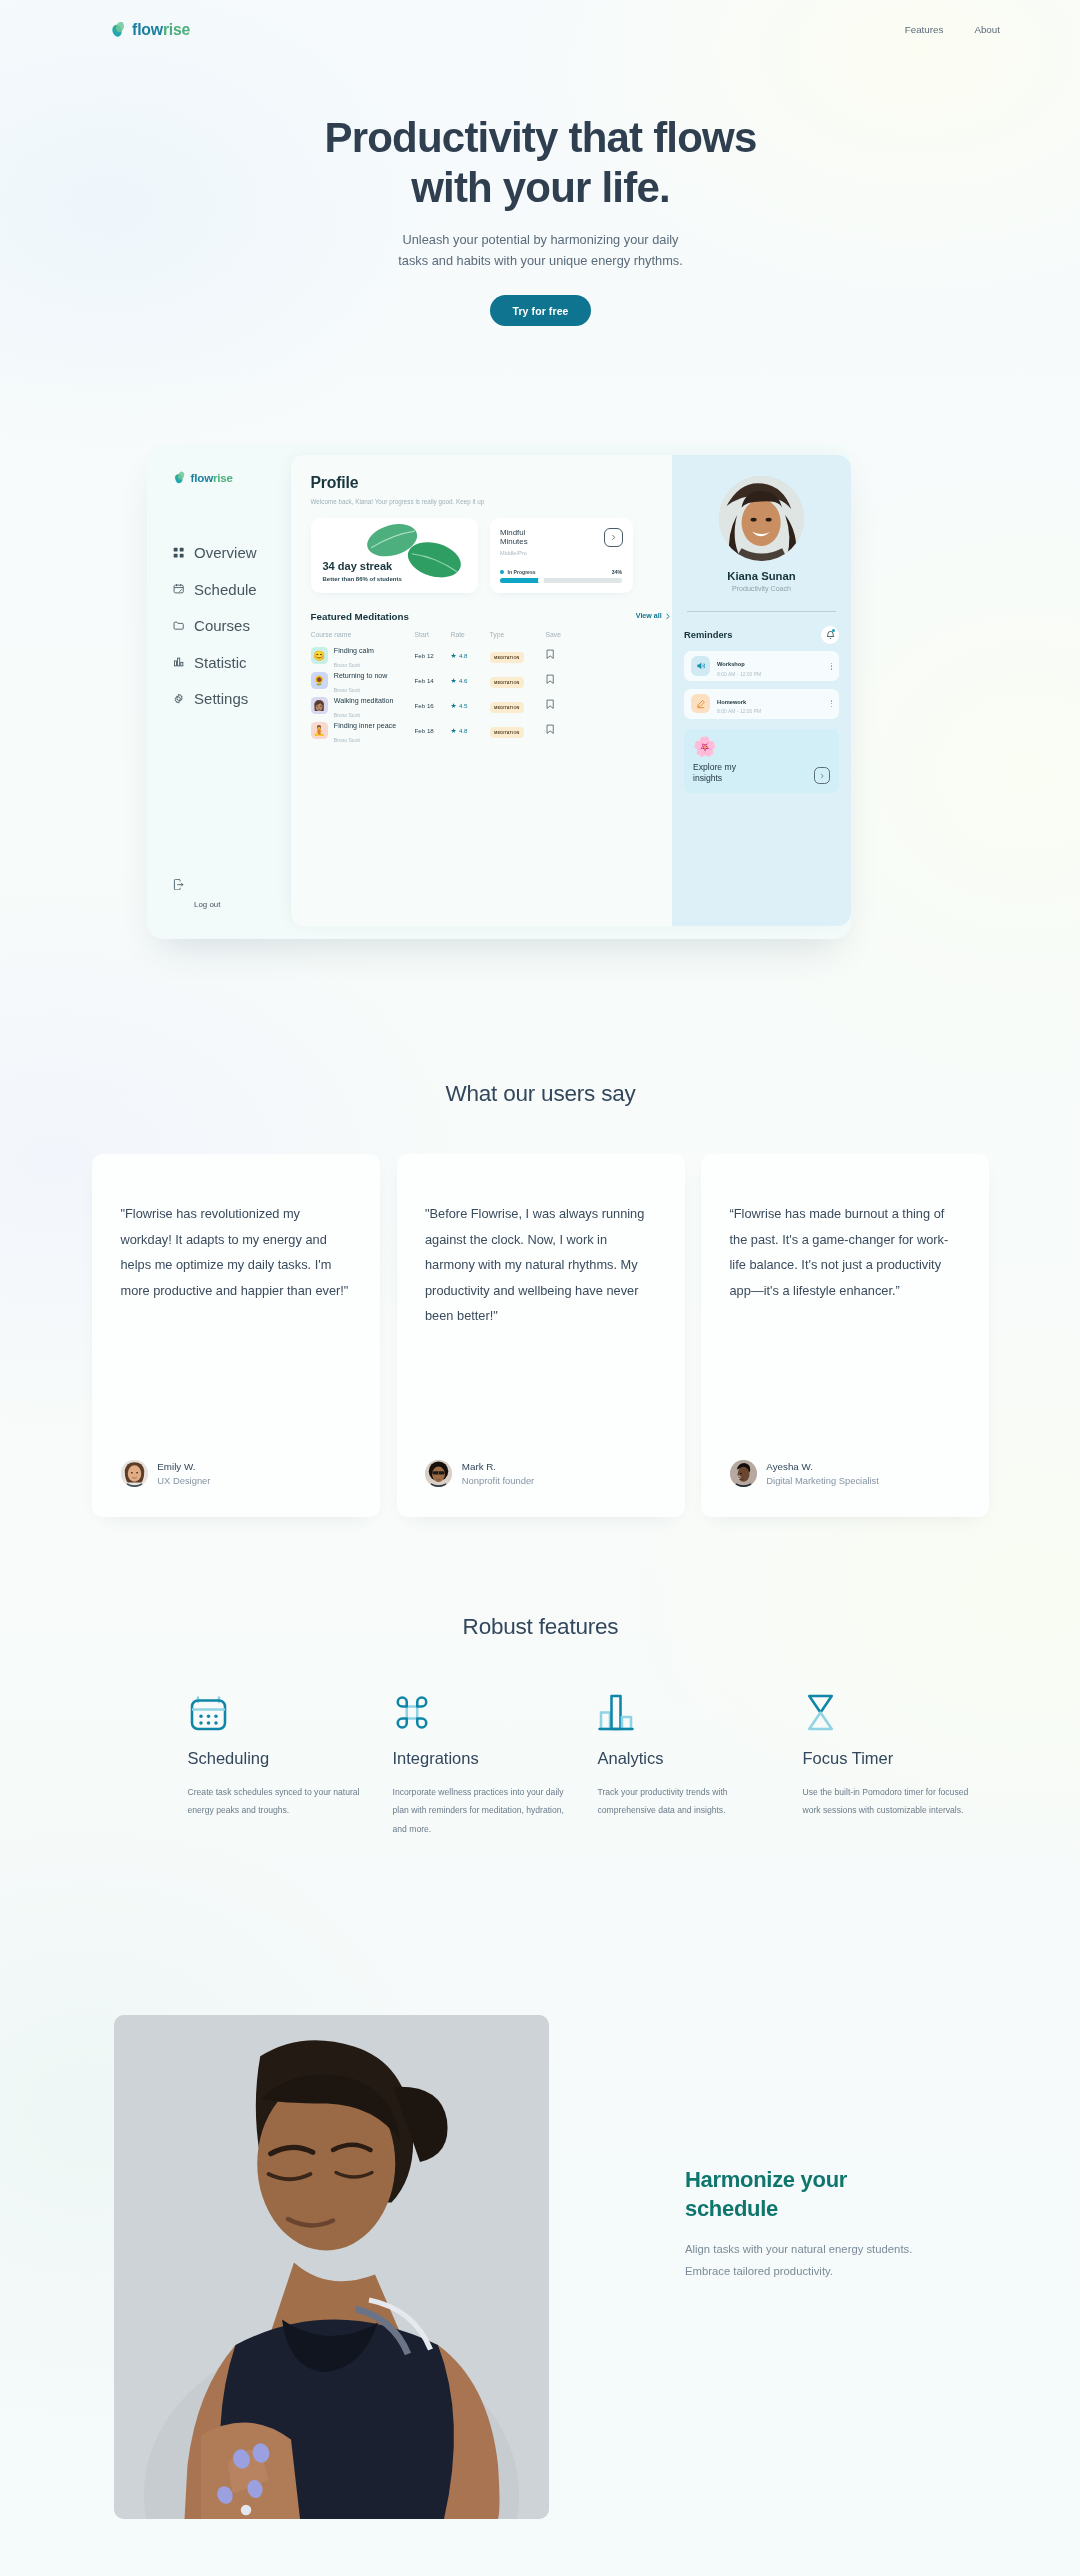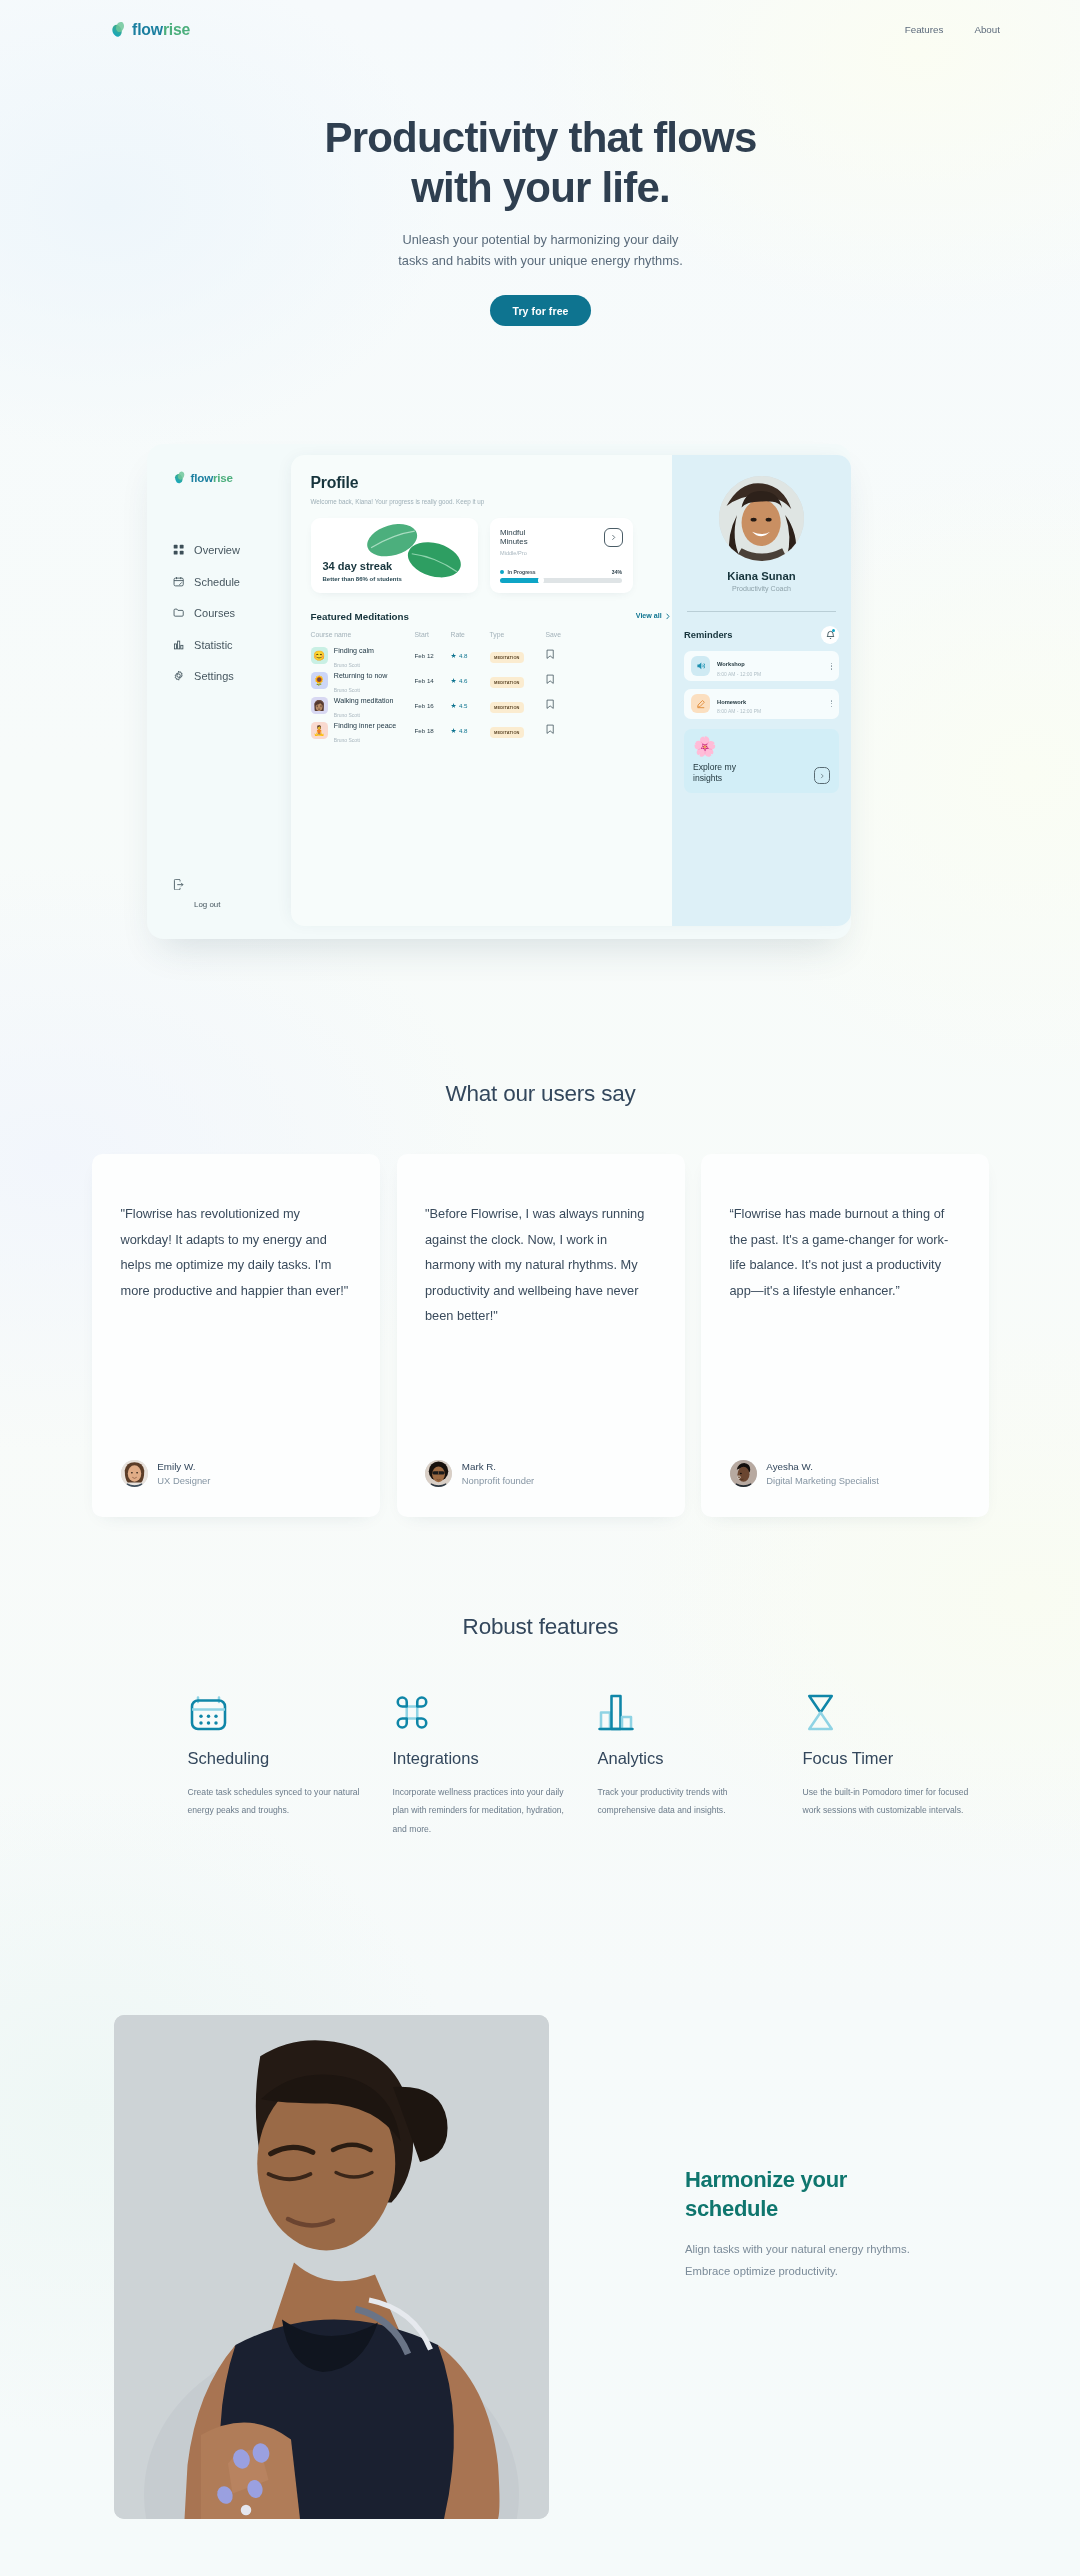"Overview" .ds-item-label { font-size: 11px -> 15px }
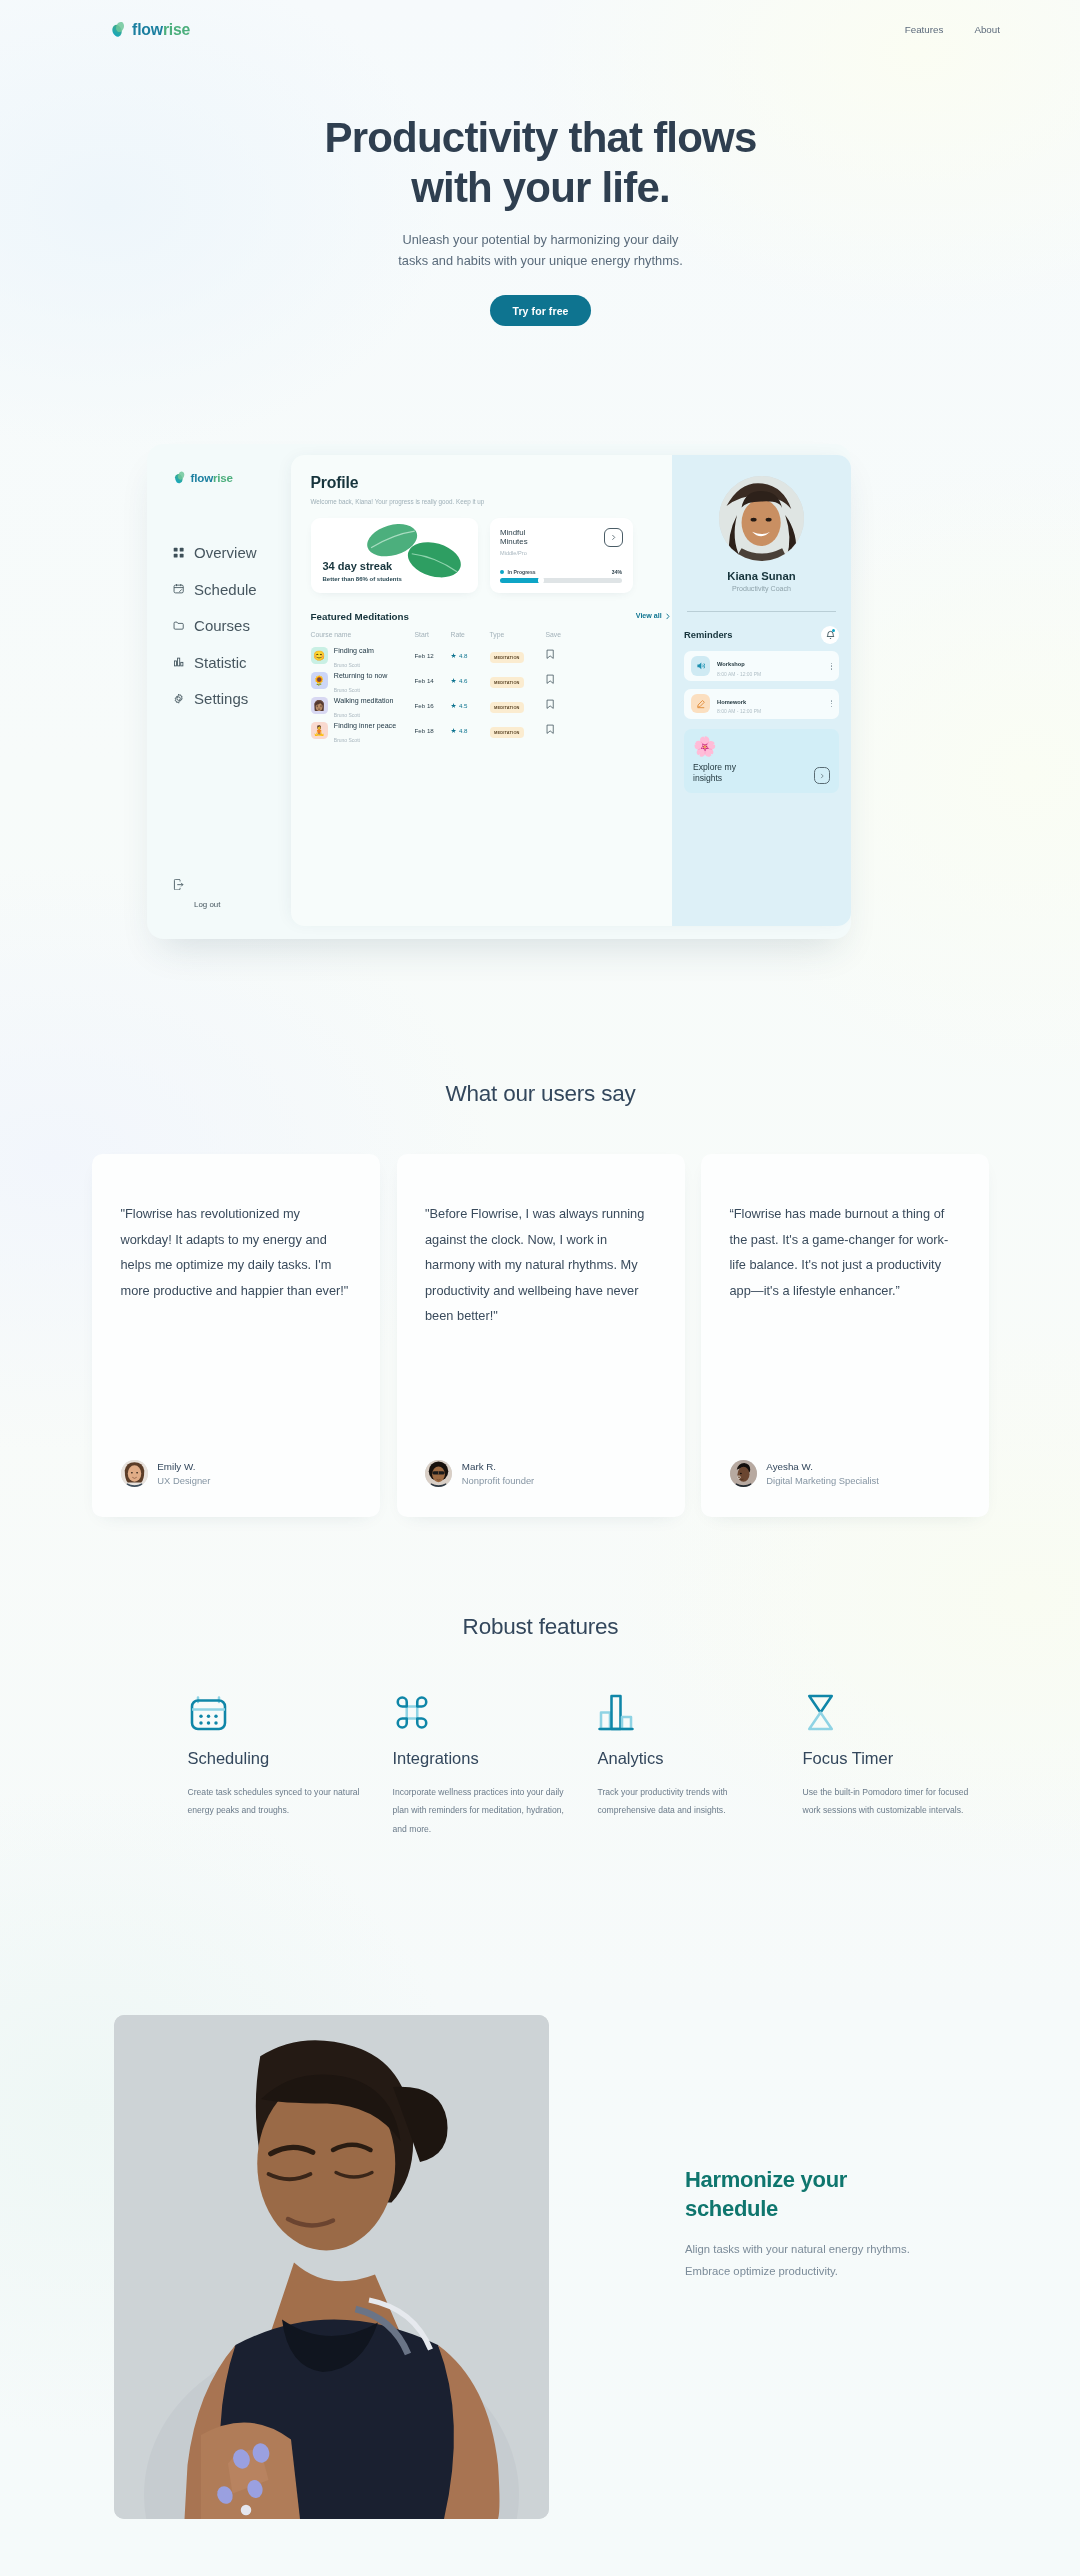"Align tasks with your natural" p.harm-desc { text: rhythms. Embrace optimize -> students. Embrace tailored }
